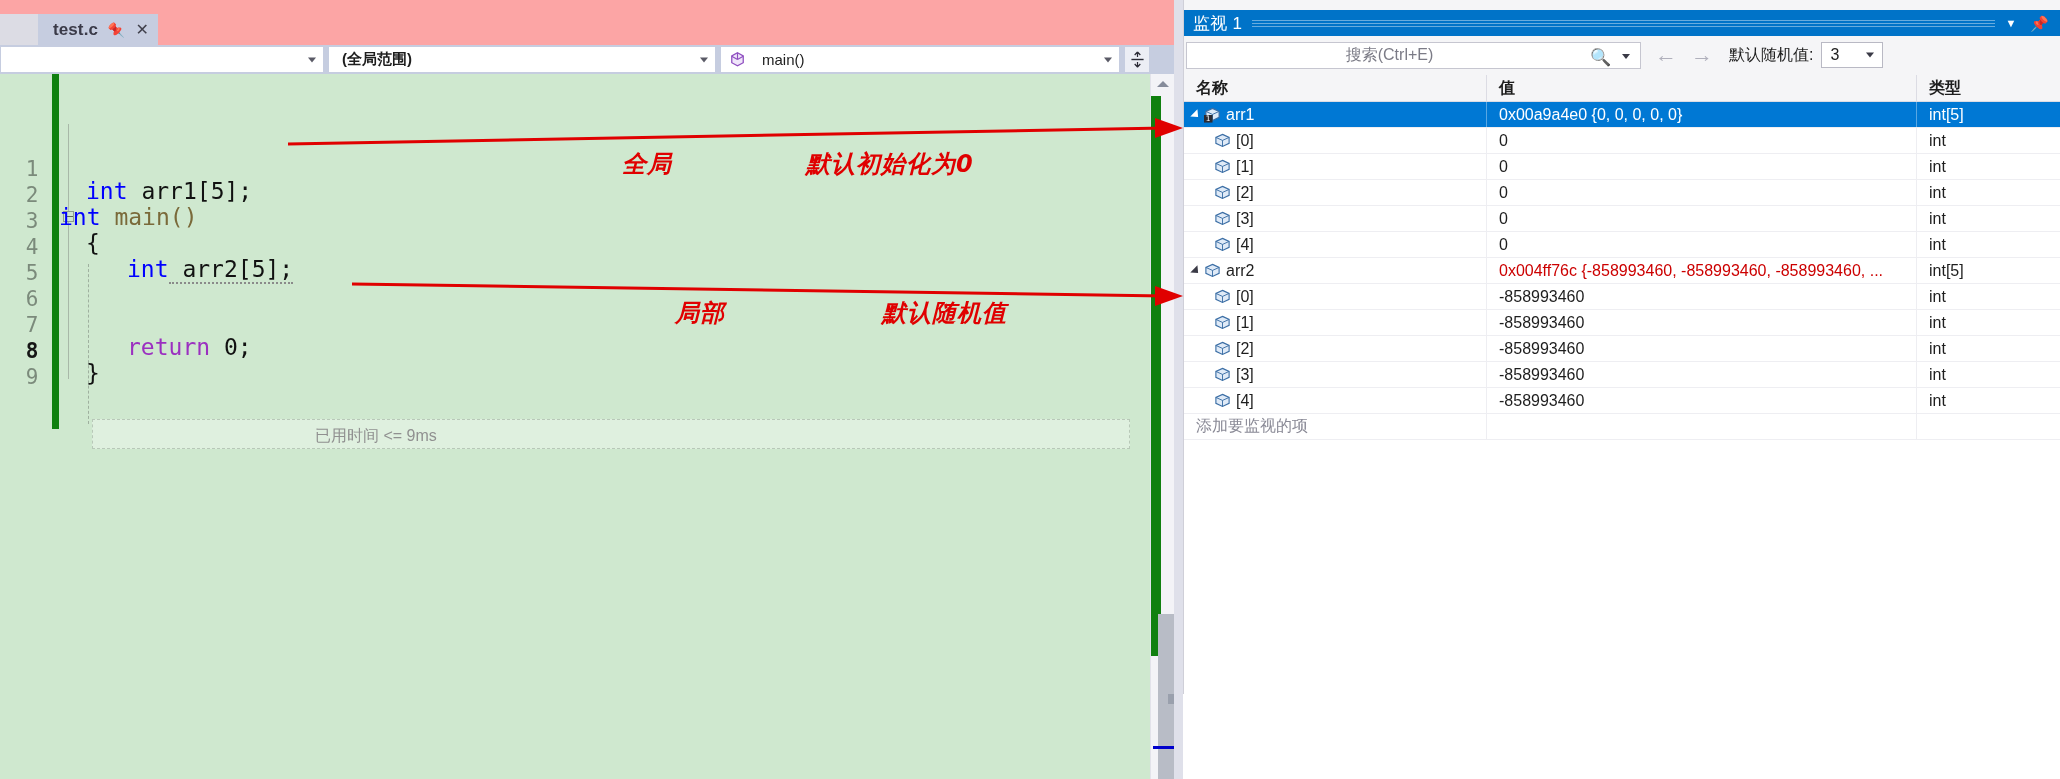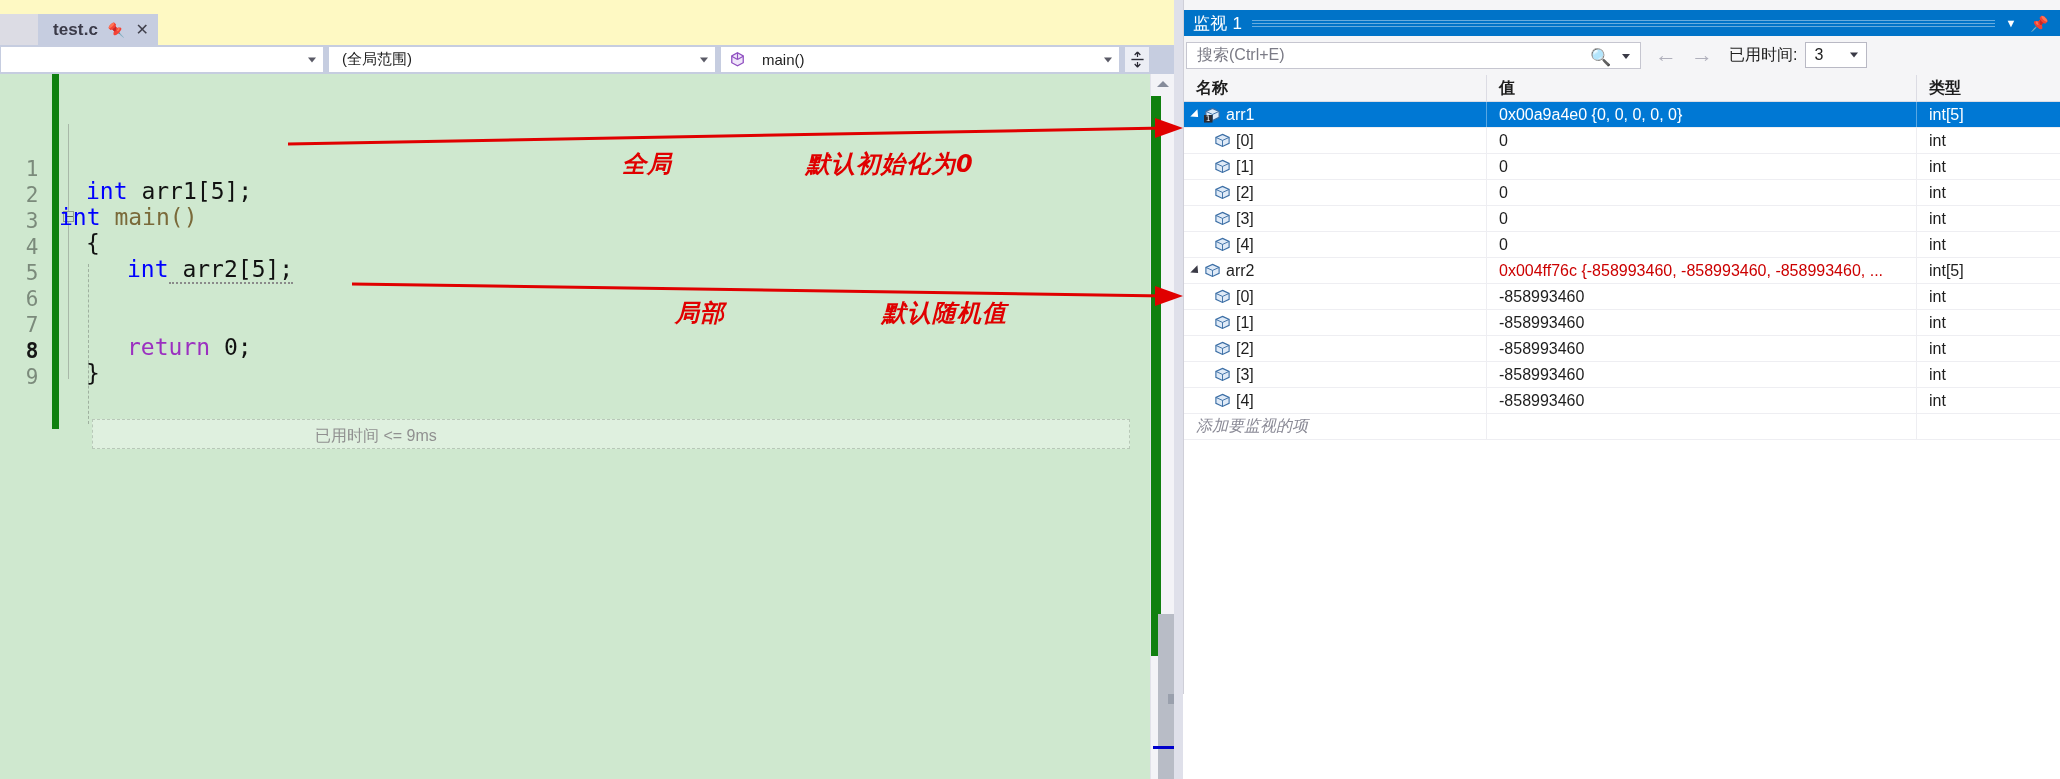"test.c" #tab-strip { background: #fef9c3 -> #fca5a5 }
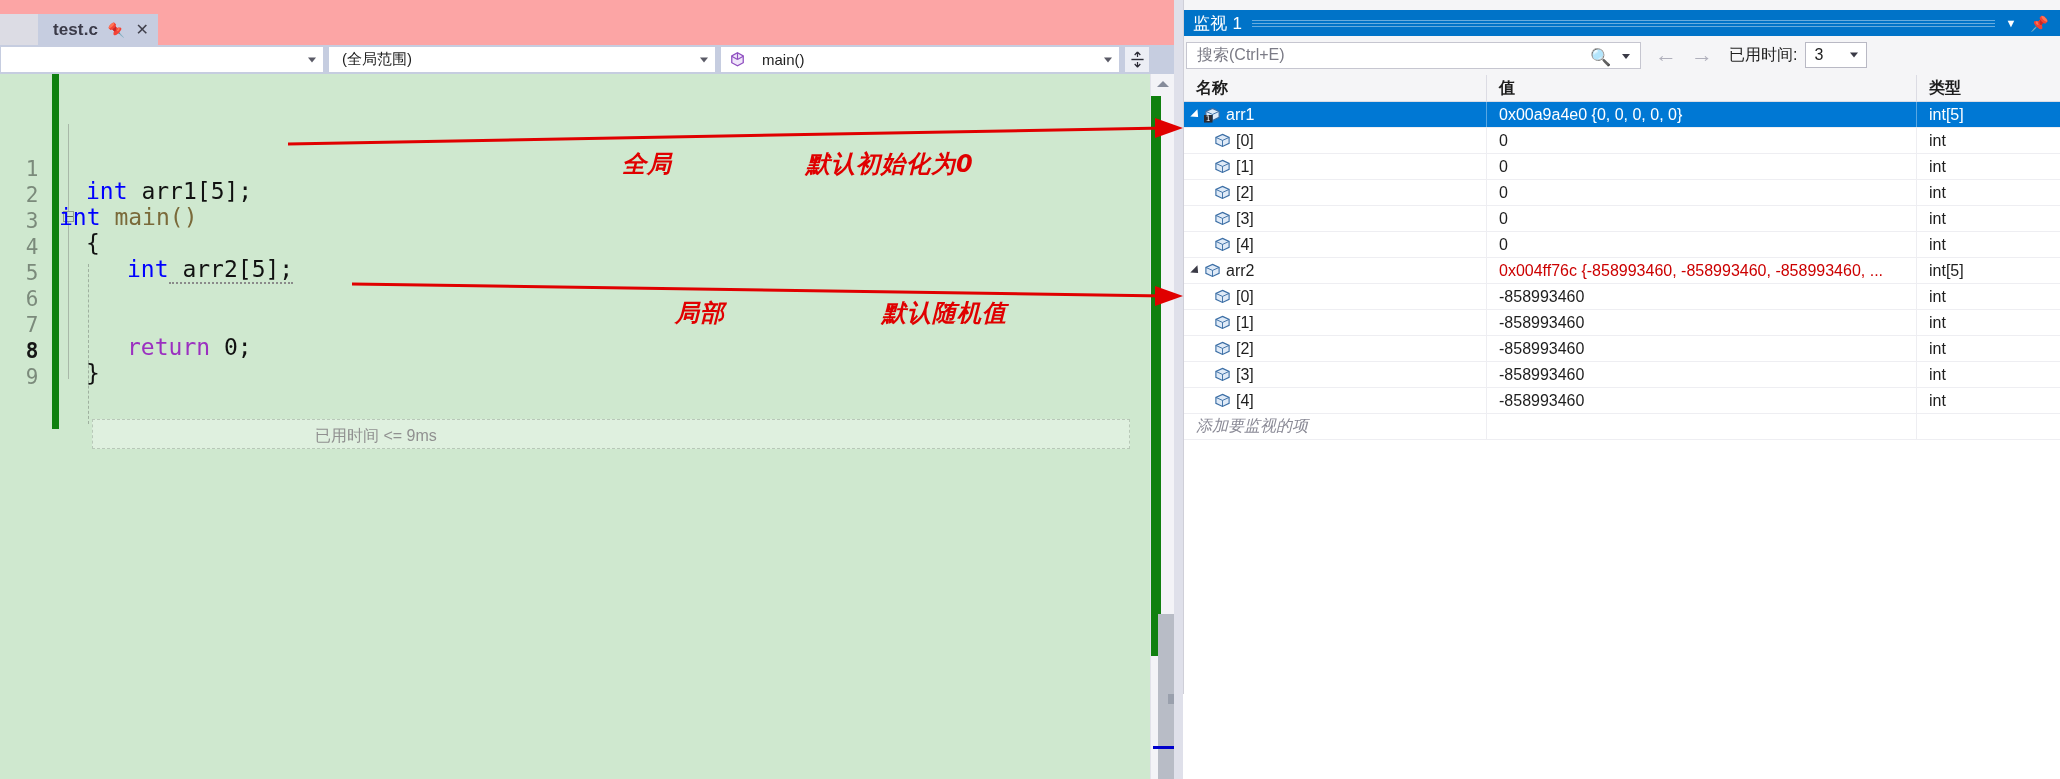"(全局范围)" #nav-combo-2 { font-weight: none -> bold }
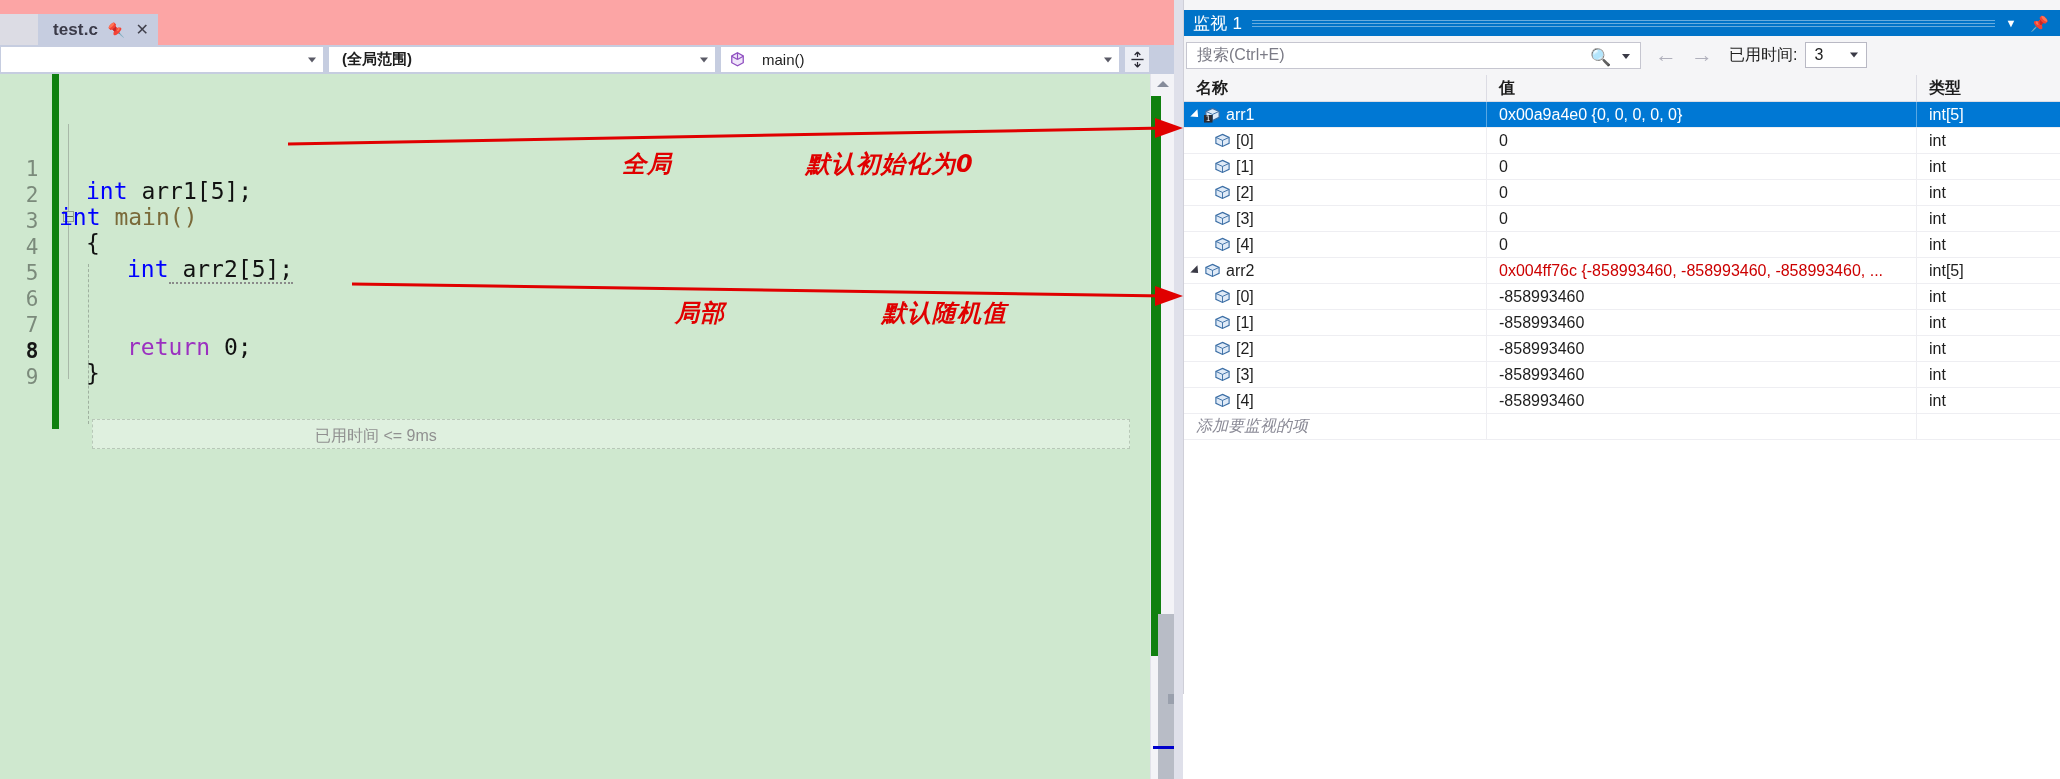"搜索(Ctrl+E)" #watch-search-input { text-align: none -> center }
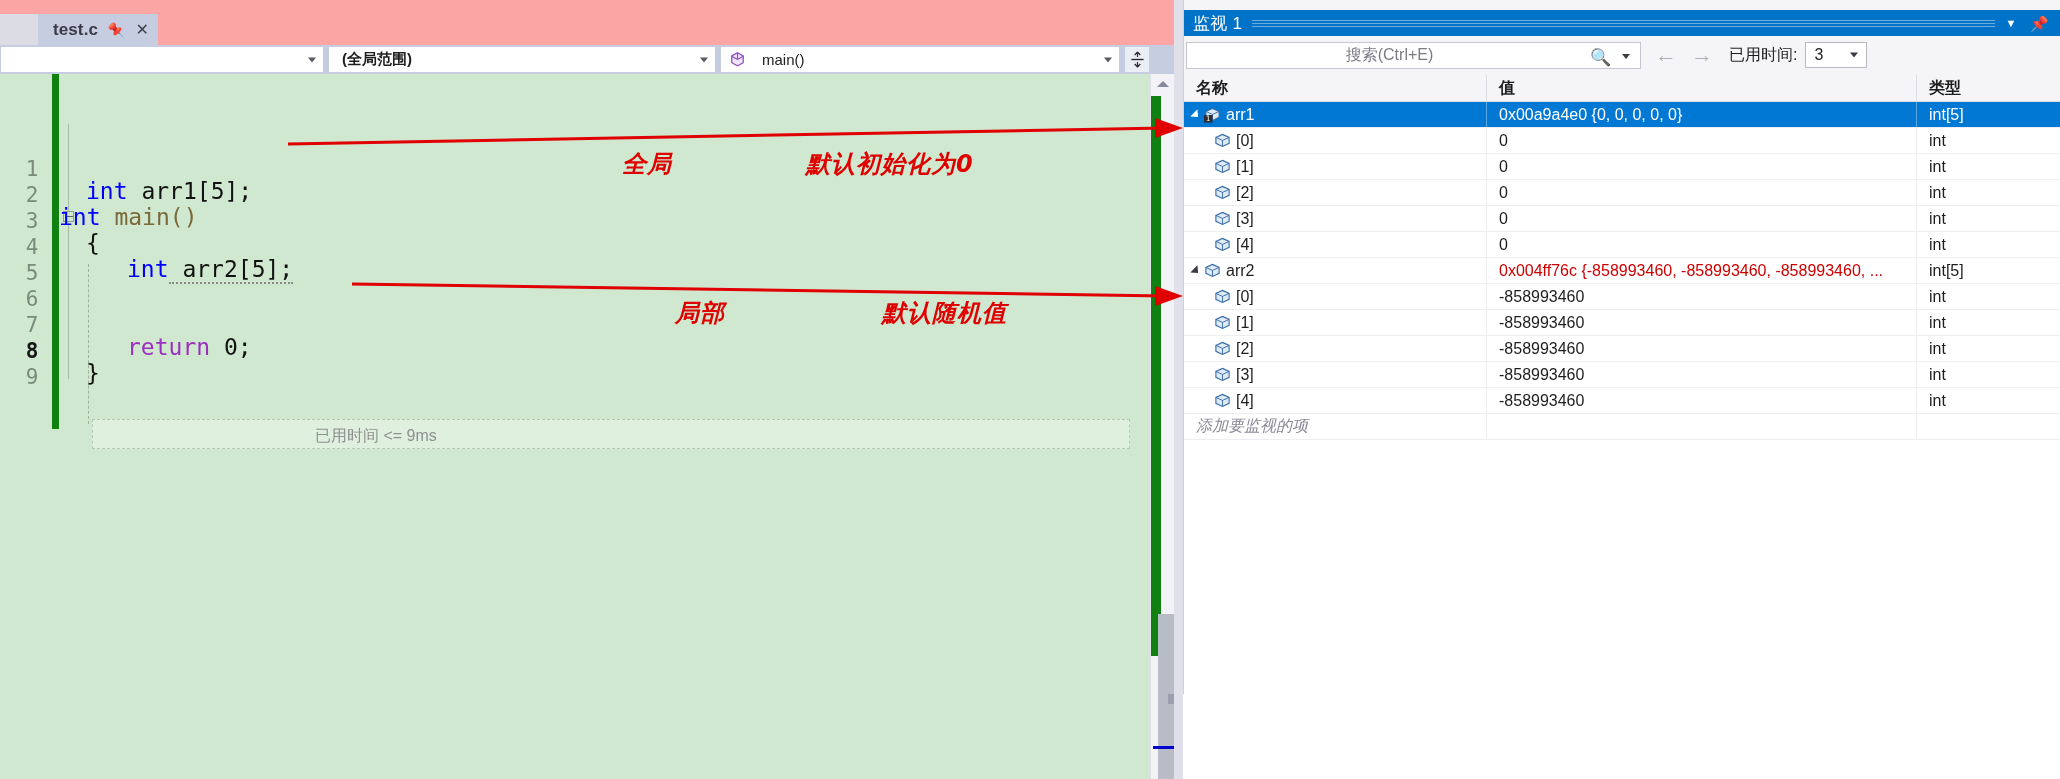"已用时间:" span { text: 已用时间 -> 默认随机值 }
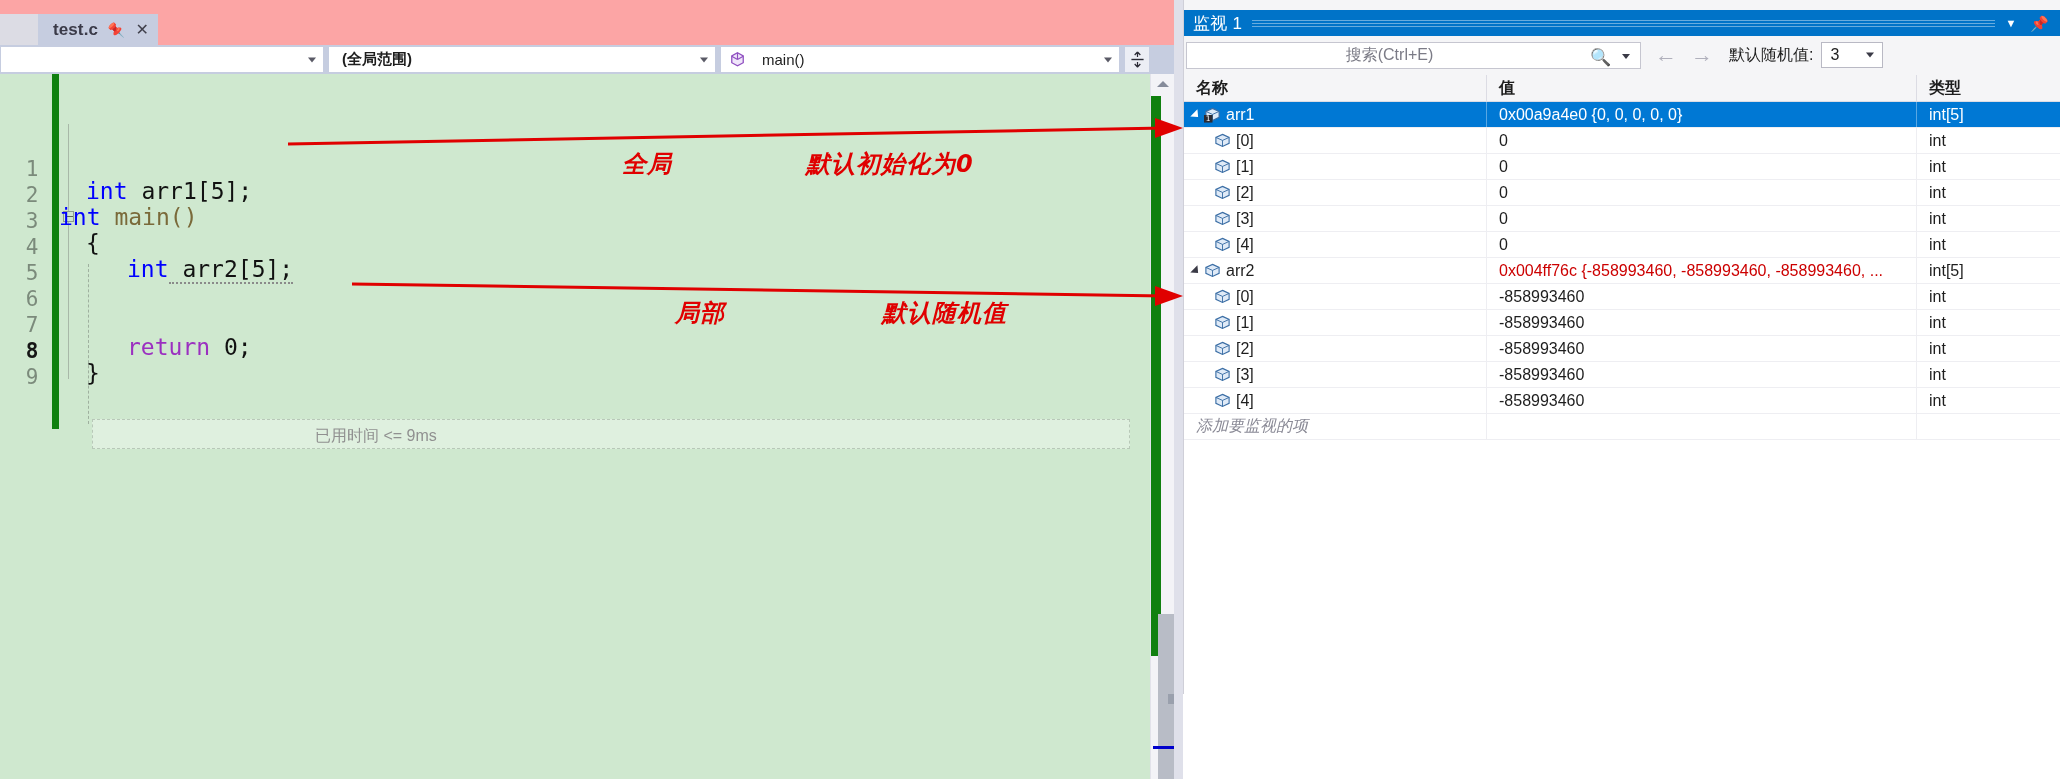"添加要监视的项" #watch-addrow .add-text { font-style: italic -> none }
